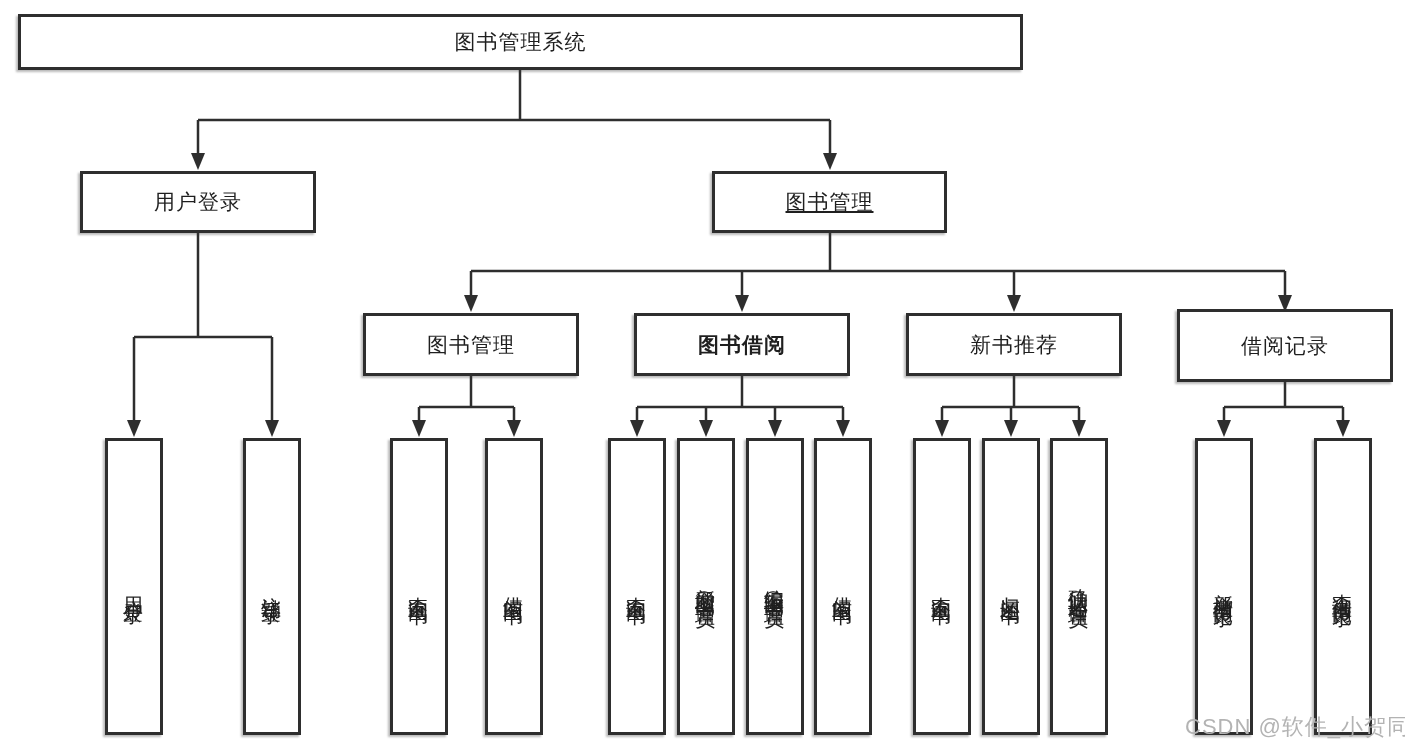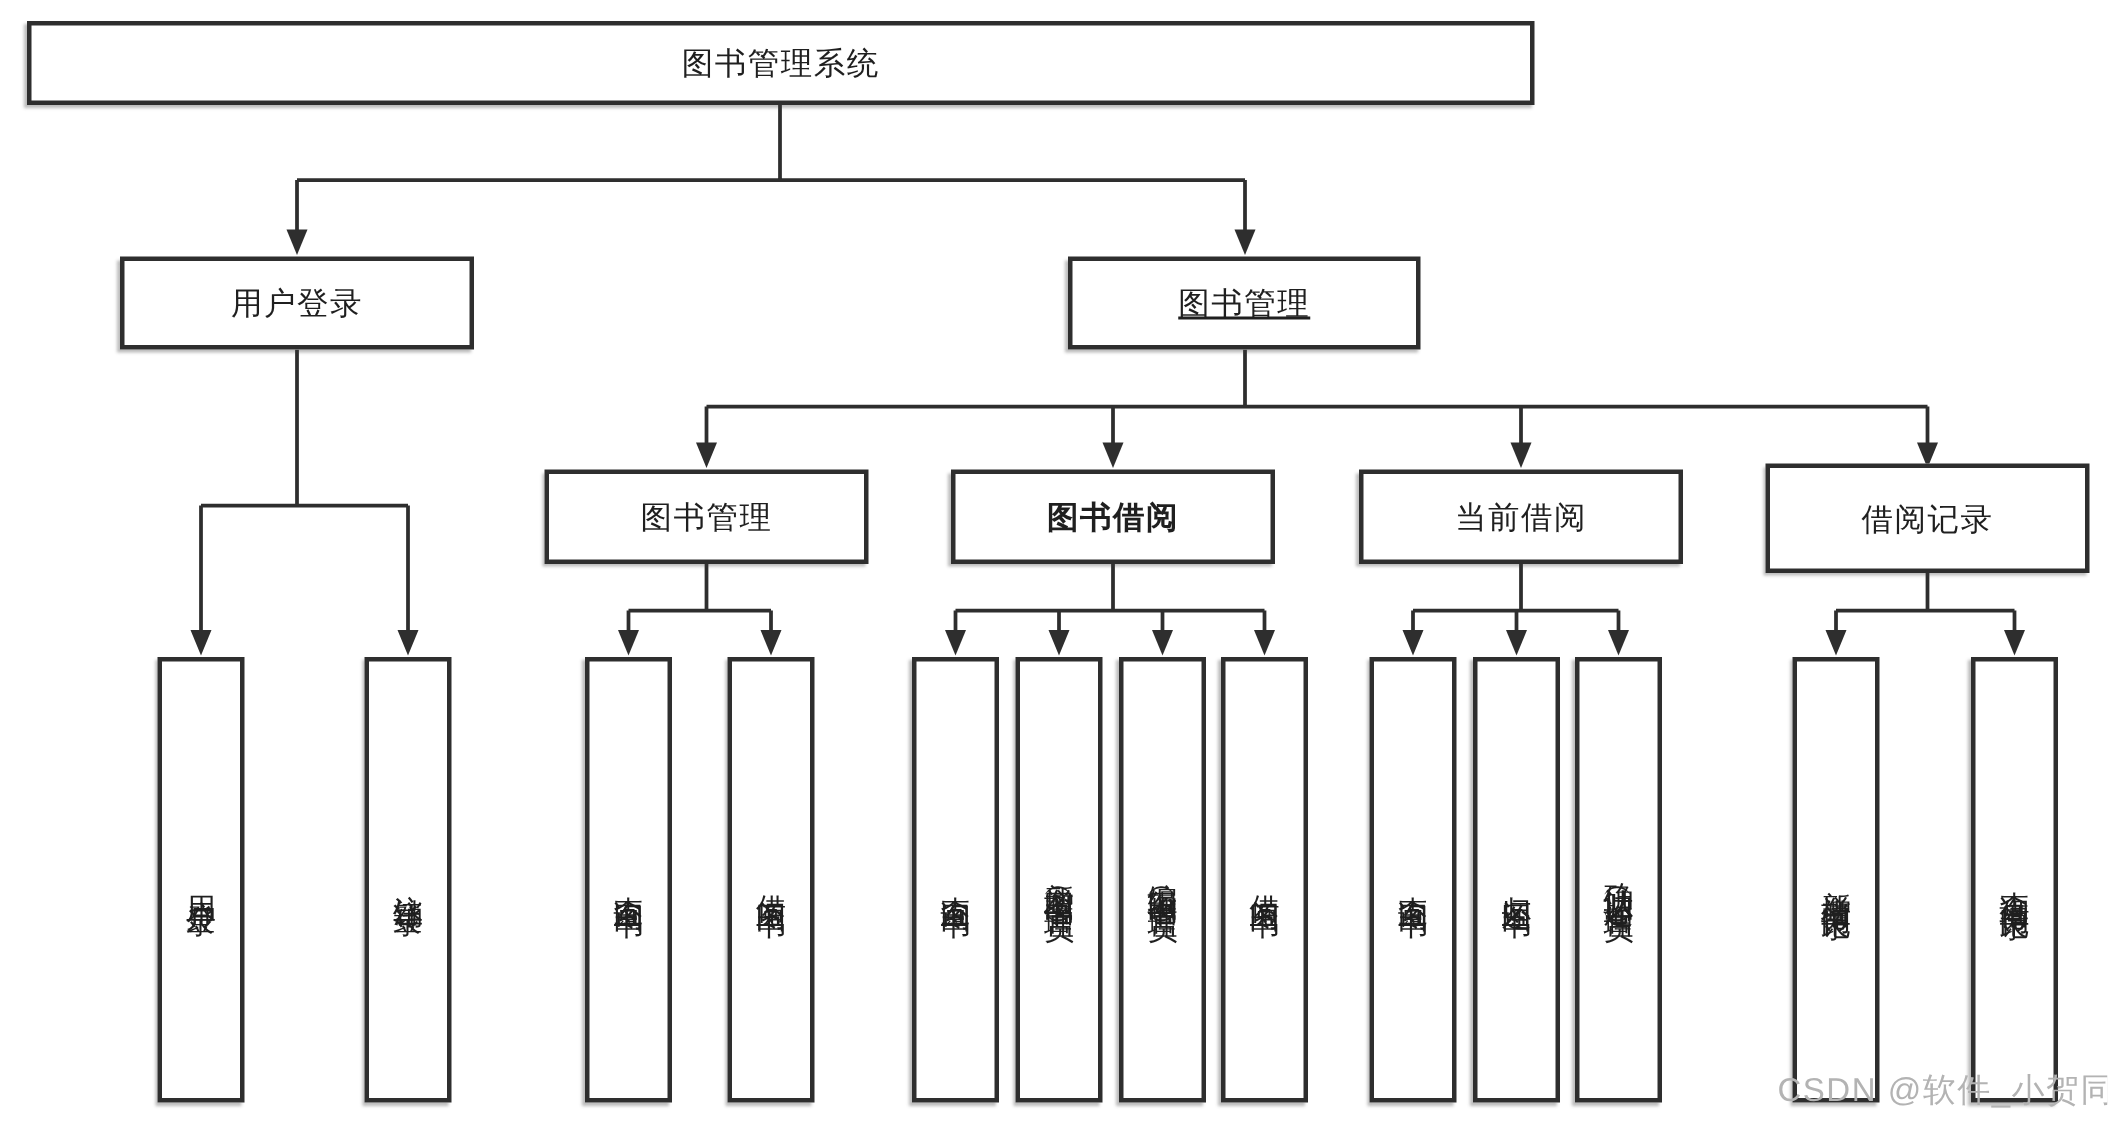"当前借阅" div.node { text: 当前借阅 -> 新书推荐 }
